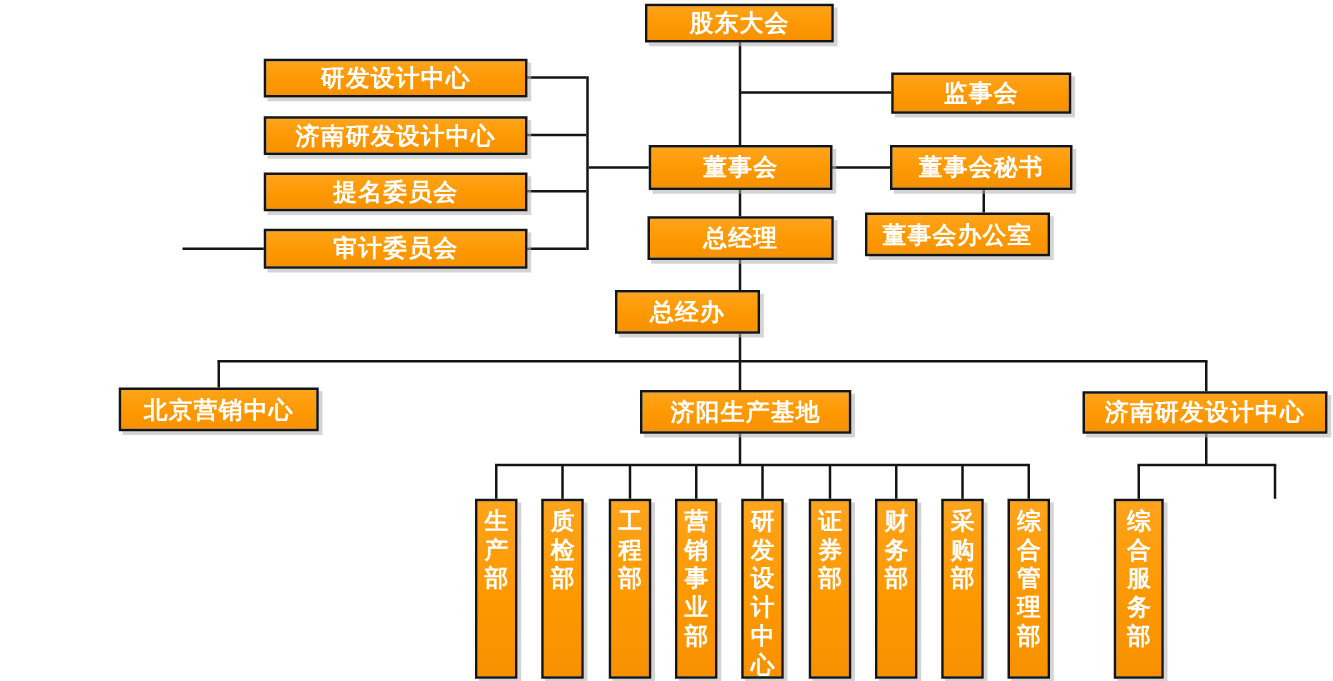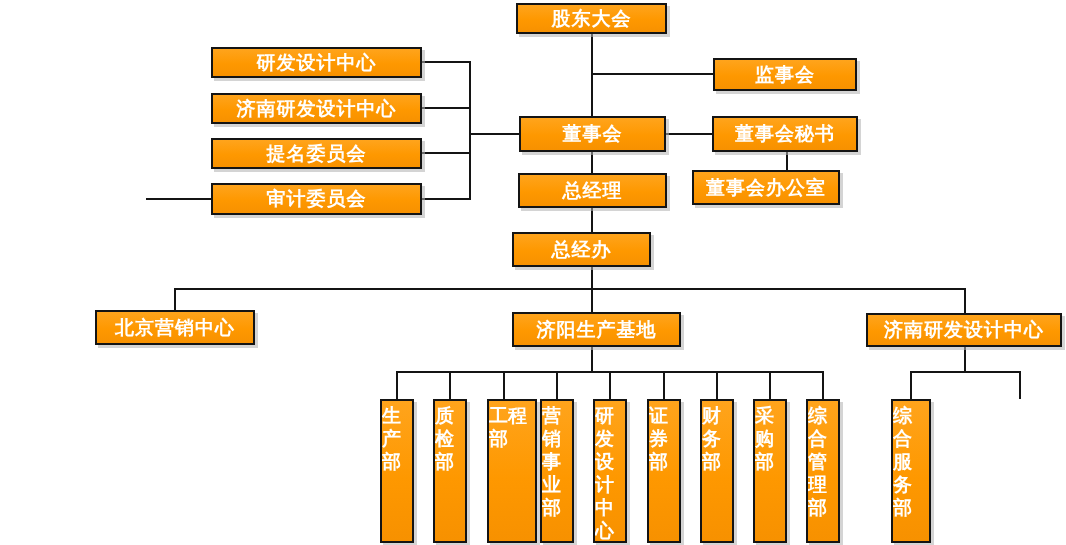"股东大会" #stage { font-family: Liberation Mono, monospace -> Liberation Sans, sans-serif }
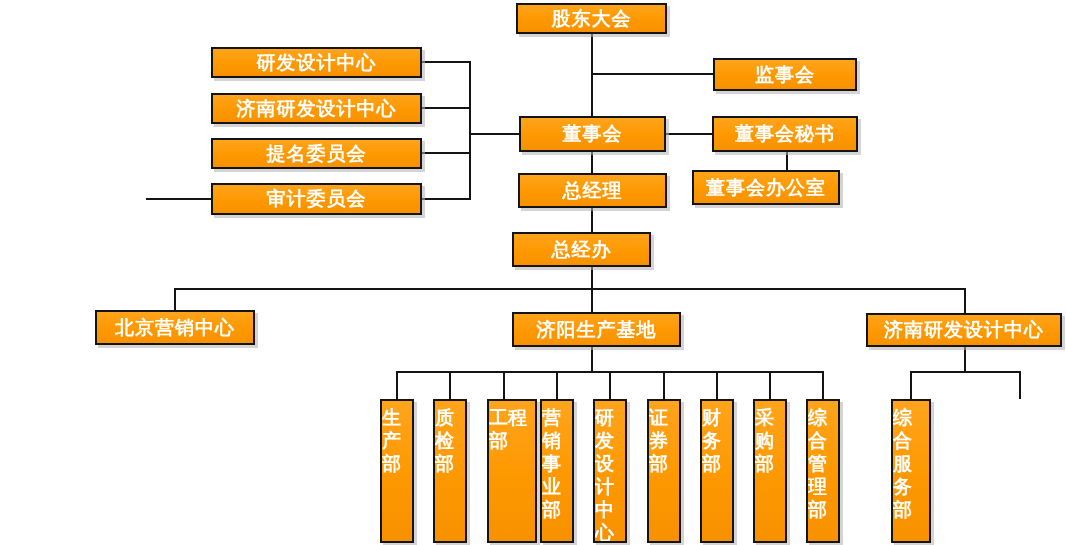"总经办" div.node { left: 512px -> 492px; width: 139px -> 116px }
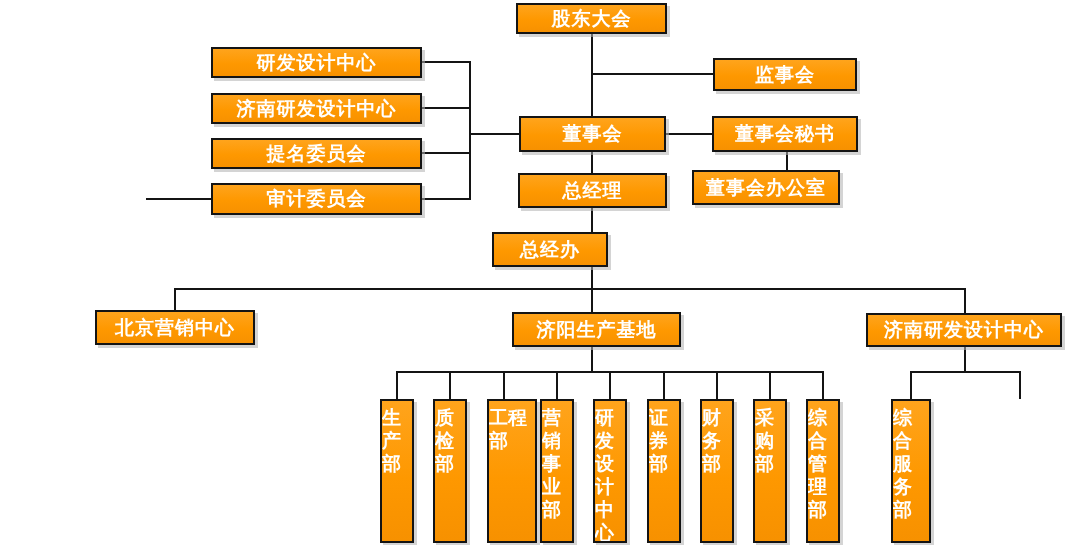"生产部" .v-node { text-align: none -> center }
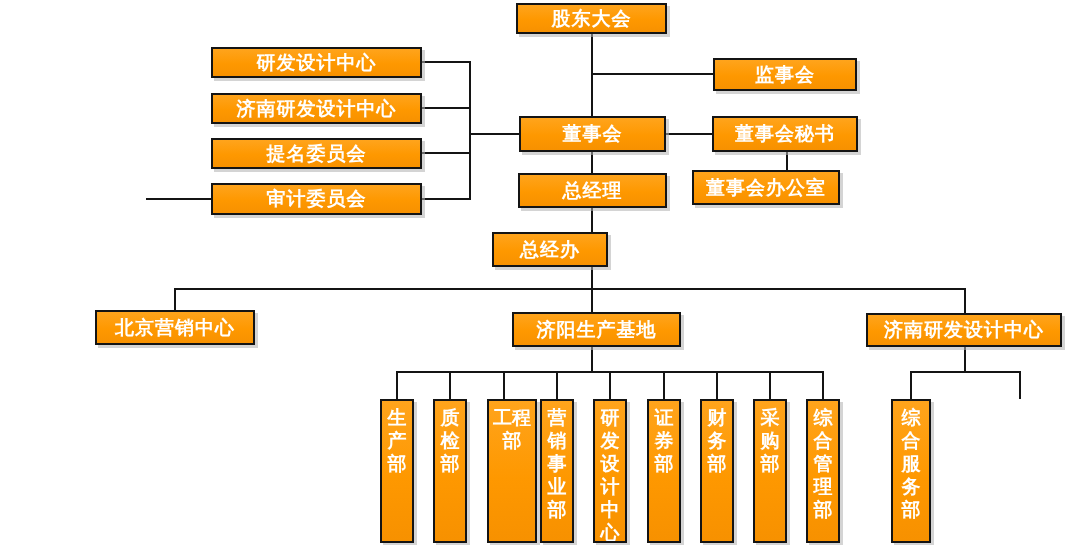"工程部" div.node { width: 50px -> 34px }
